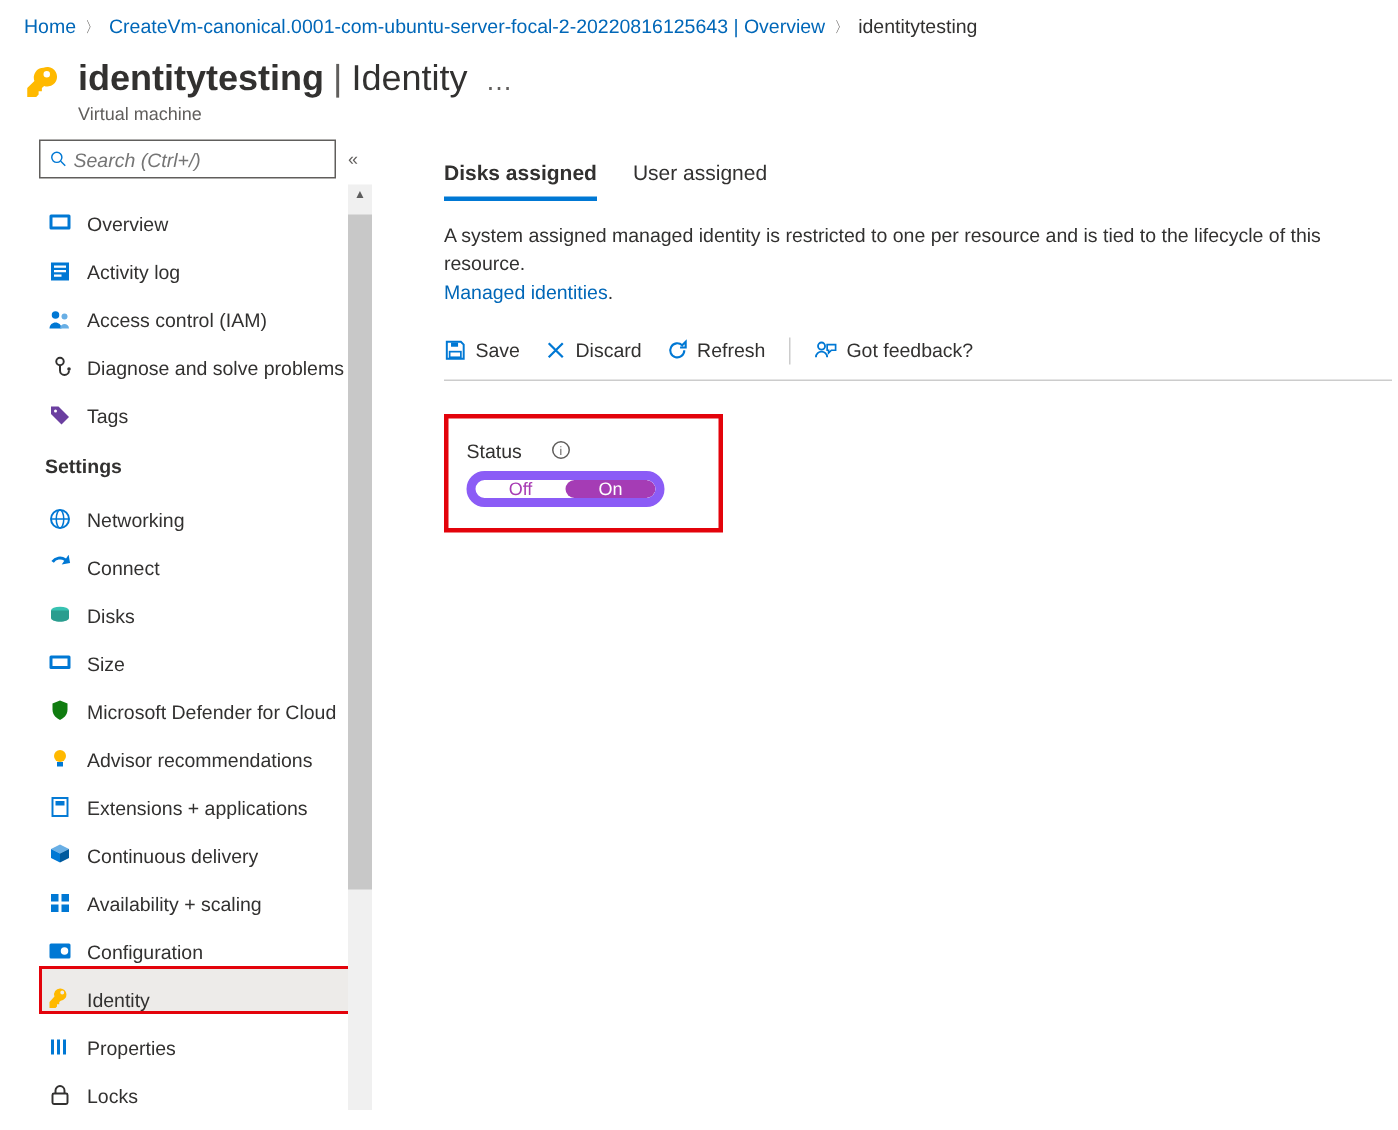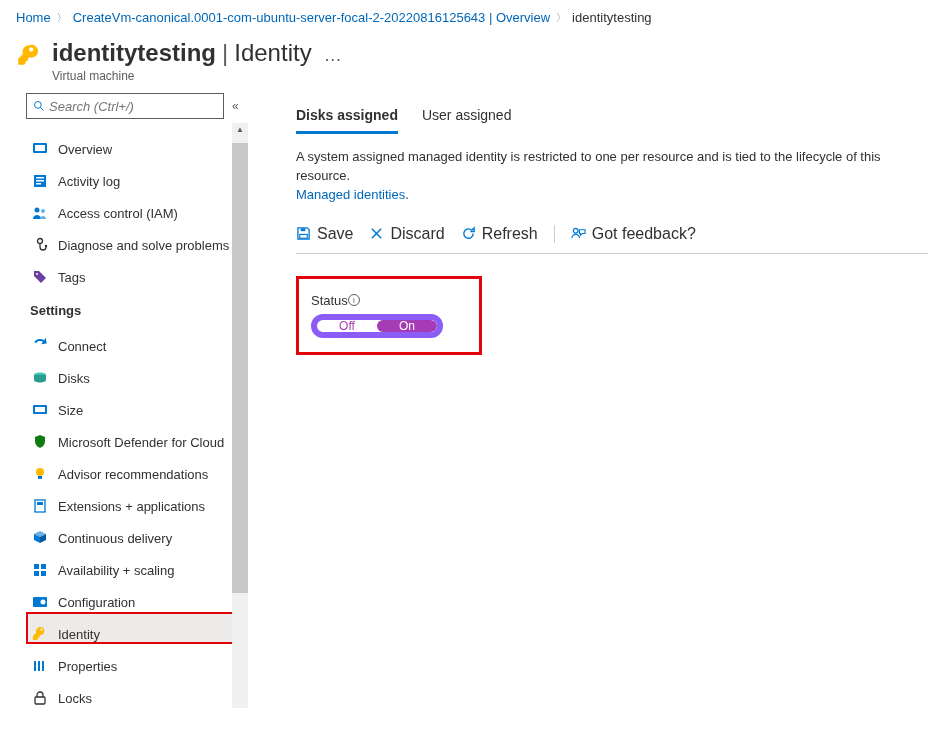"Save" .tbtn { font-size: 16px -> 13px }
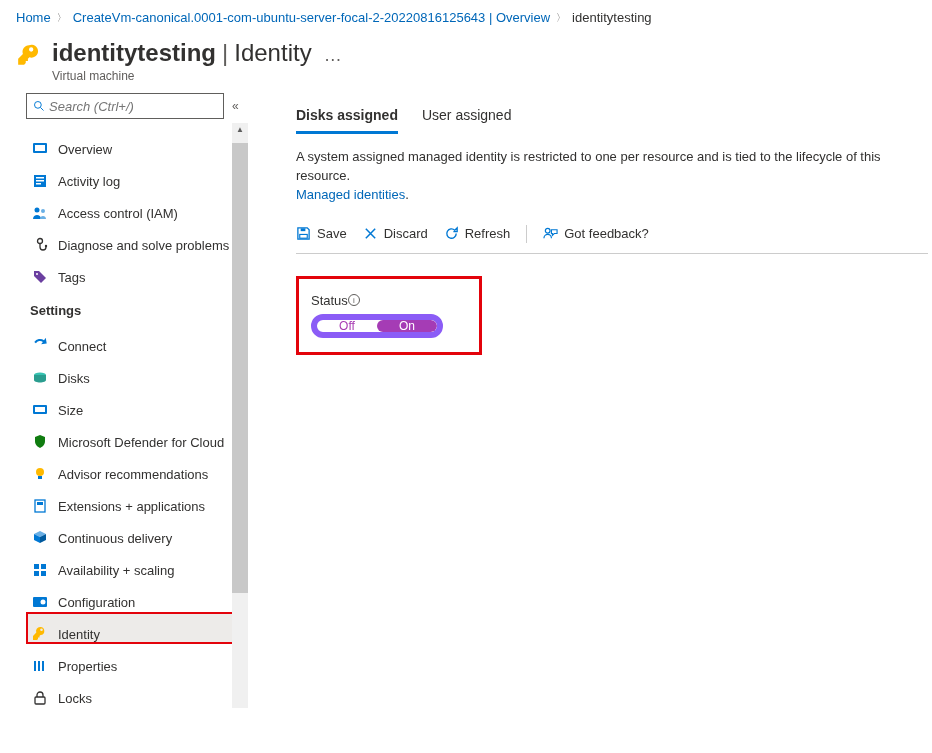"Status" .status-label-row { gap: 0 -> 20px }
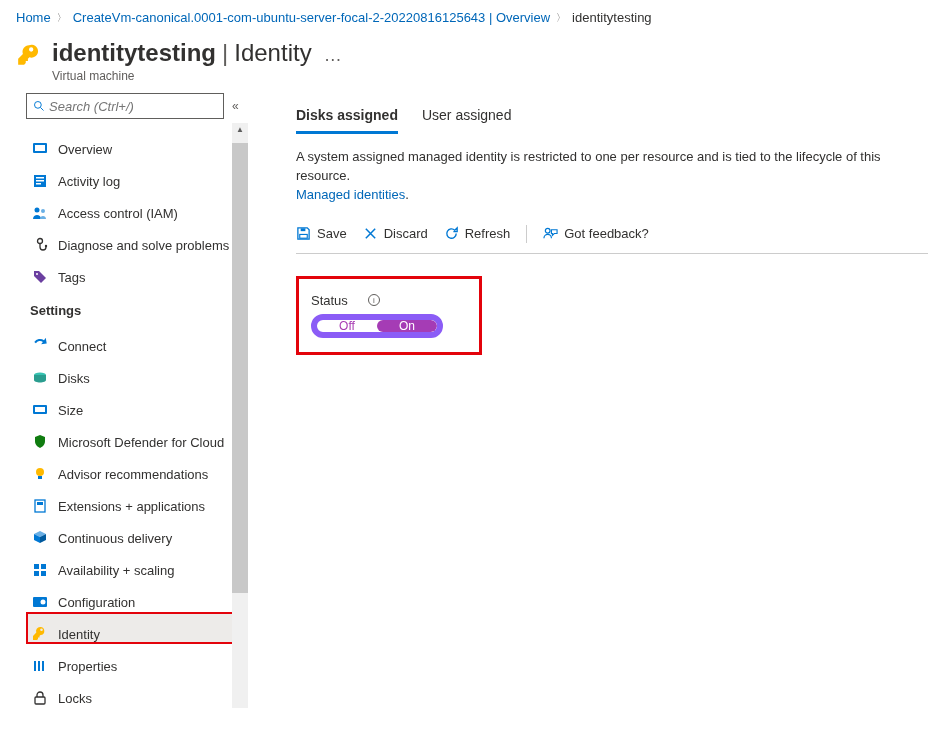"Networking" div.nav-item { html: none -> <div> <span> <svg> <circle></circle> <ellipse></ellipse> <line></line> </svg> </span> <span>Networking</span> </div> }
